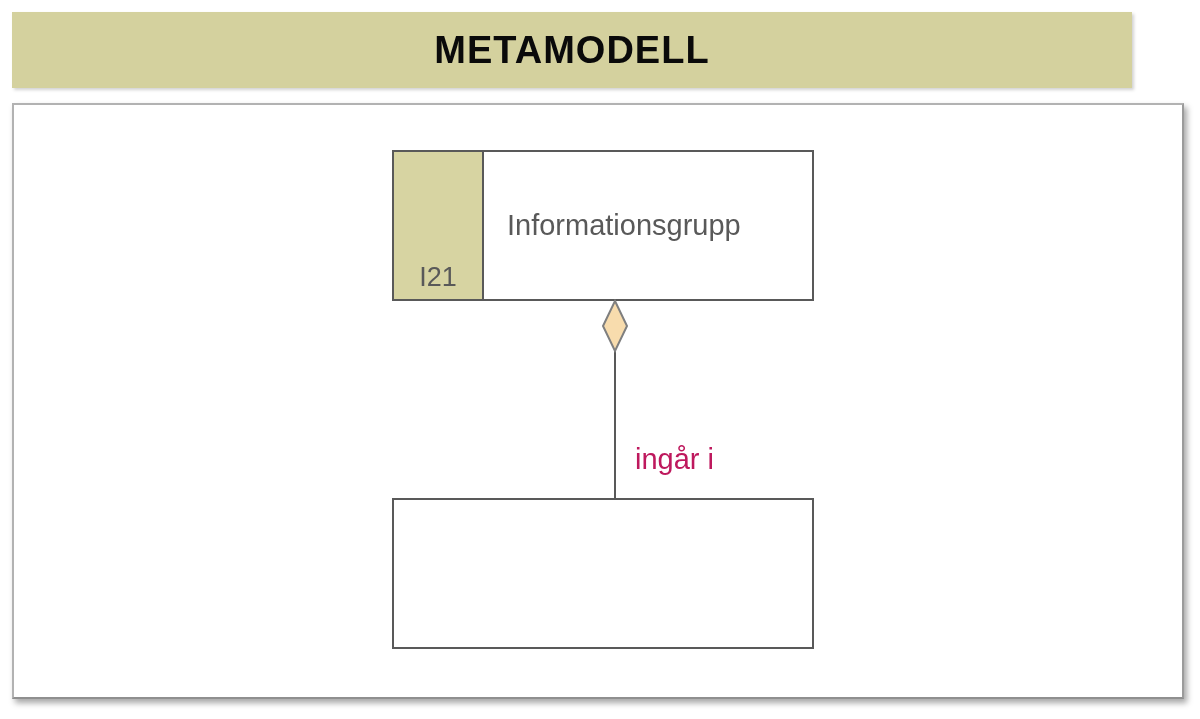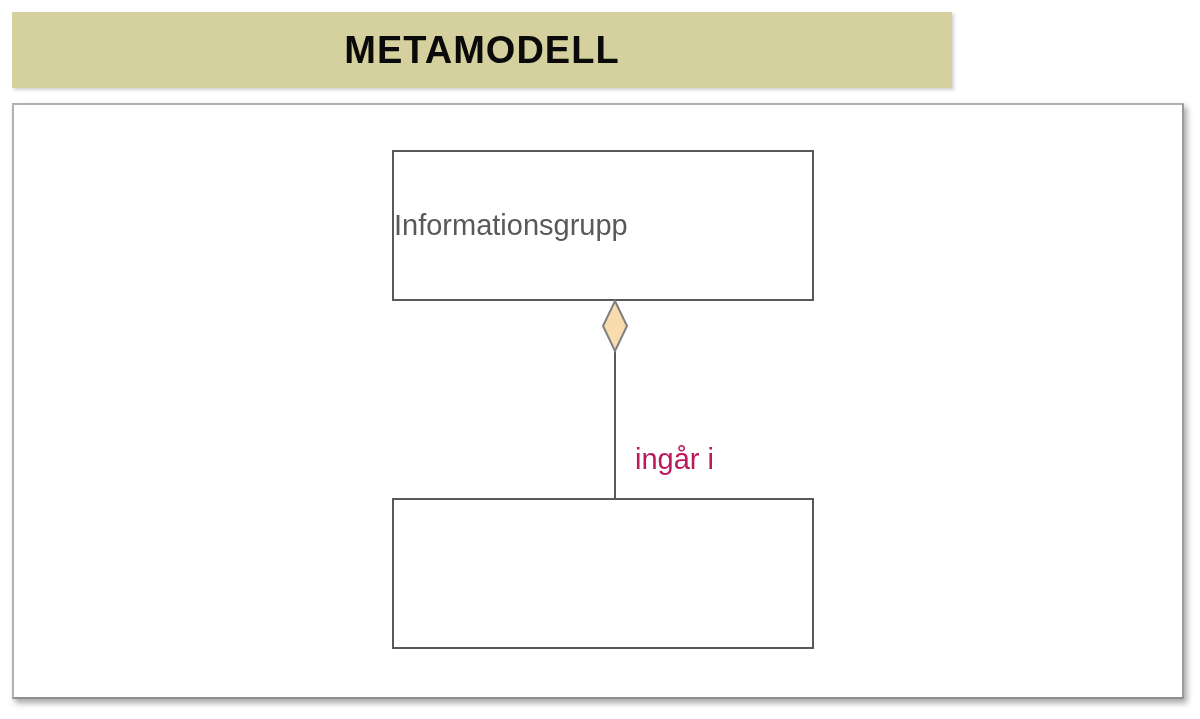"METAMODELL" .title-bar { width: 940px -> 1120px }
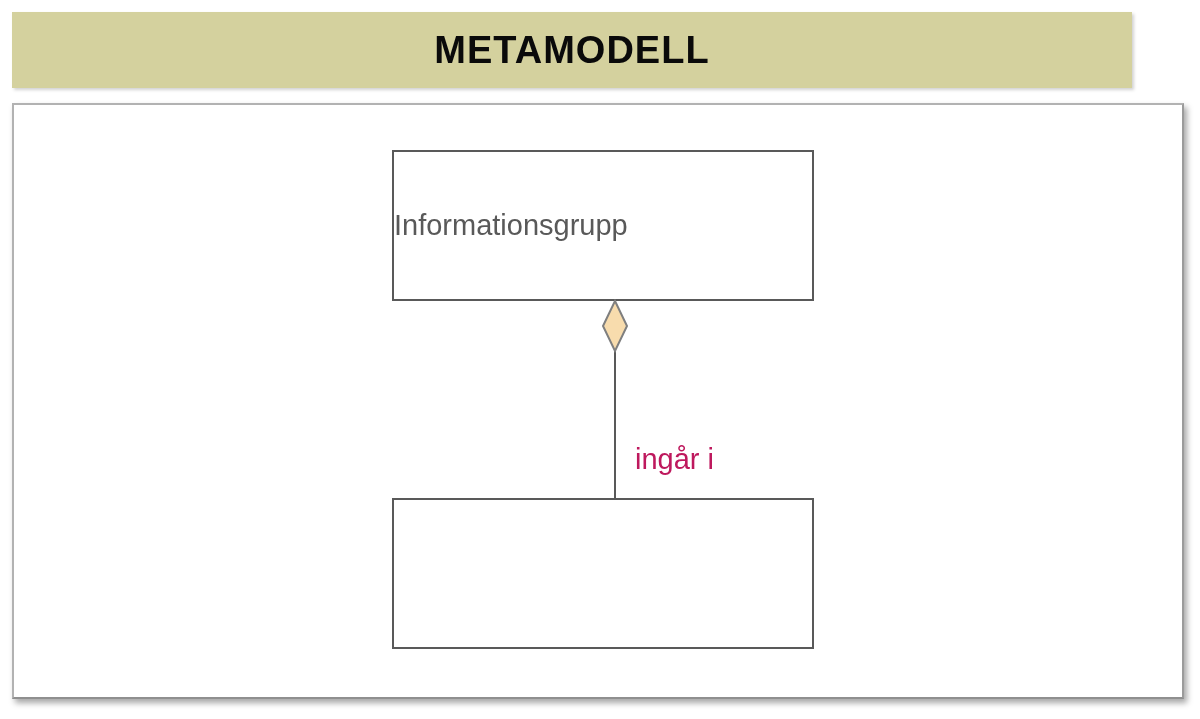"Informationsgrupp" .node-body { padding-left: 0 -> 23px }
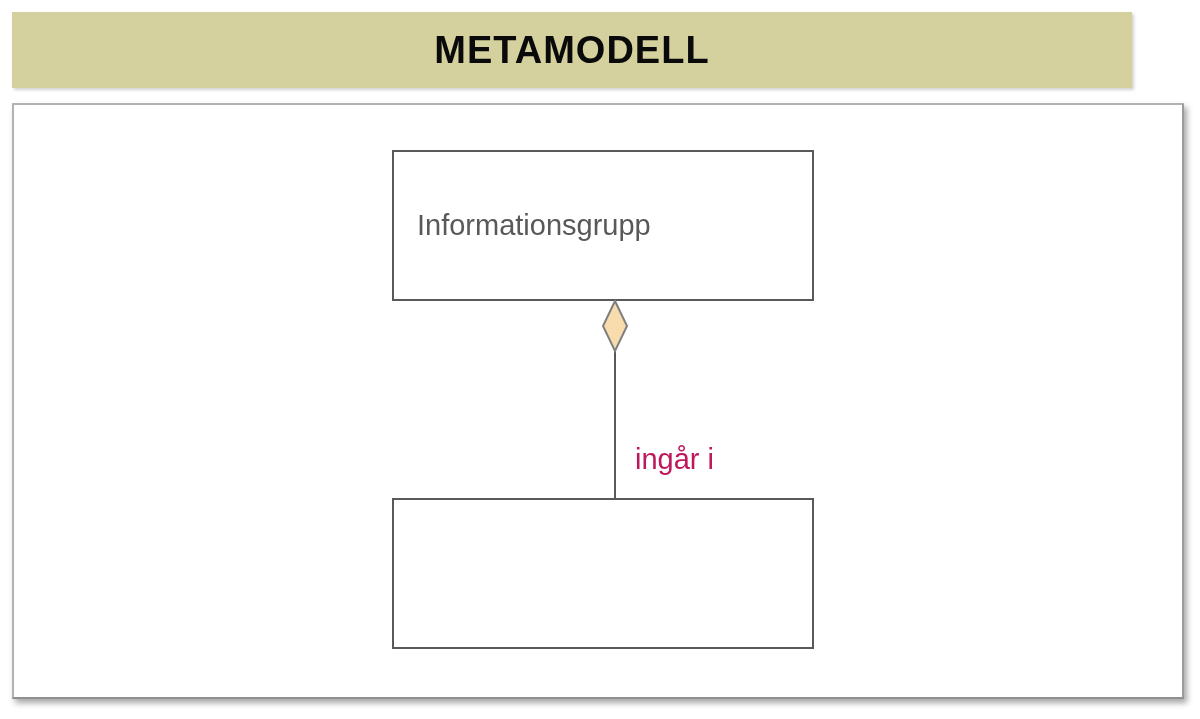"I21" div.node-strip { html: none -> <div> <span>I21</span> </div> }
